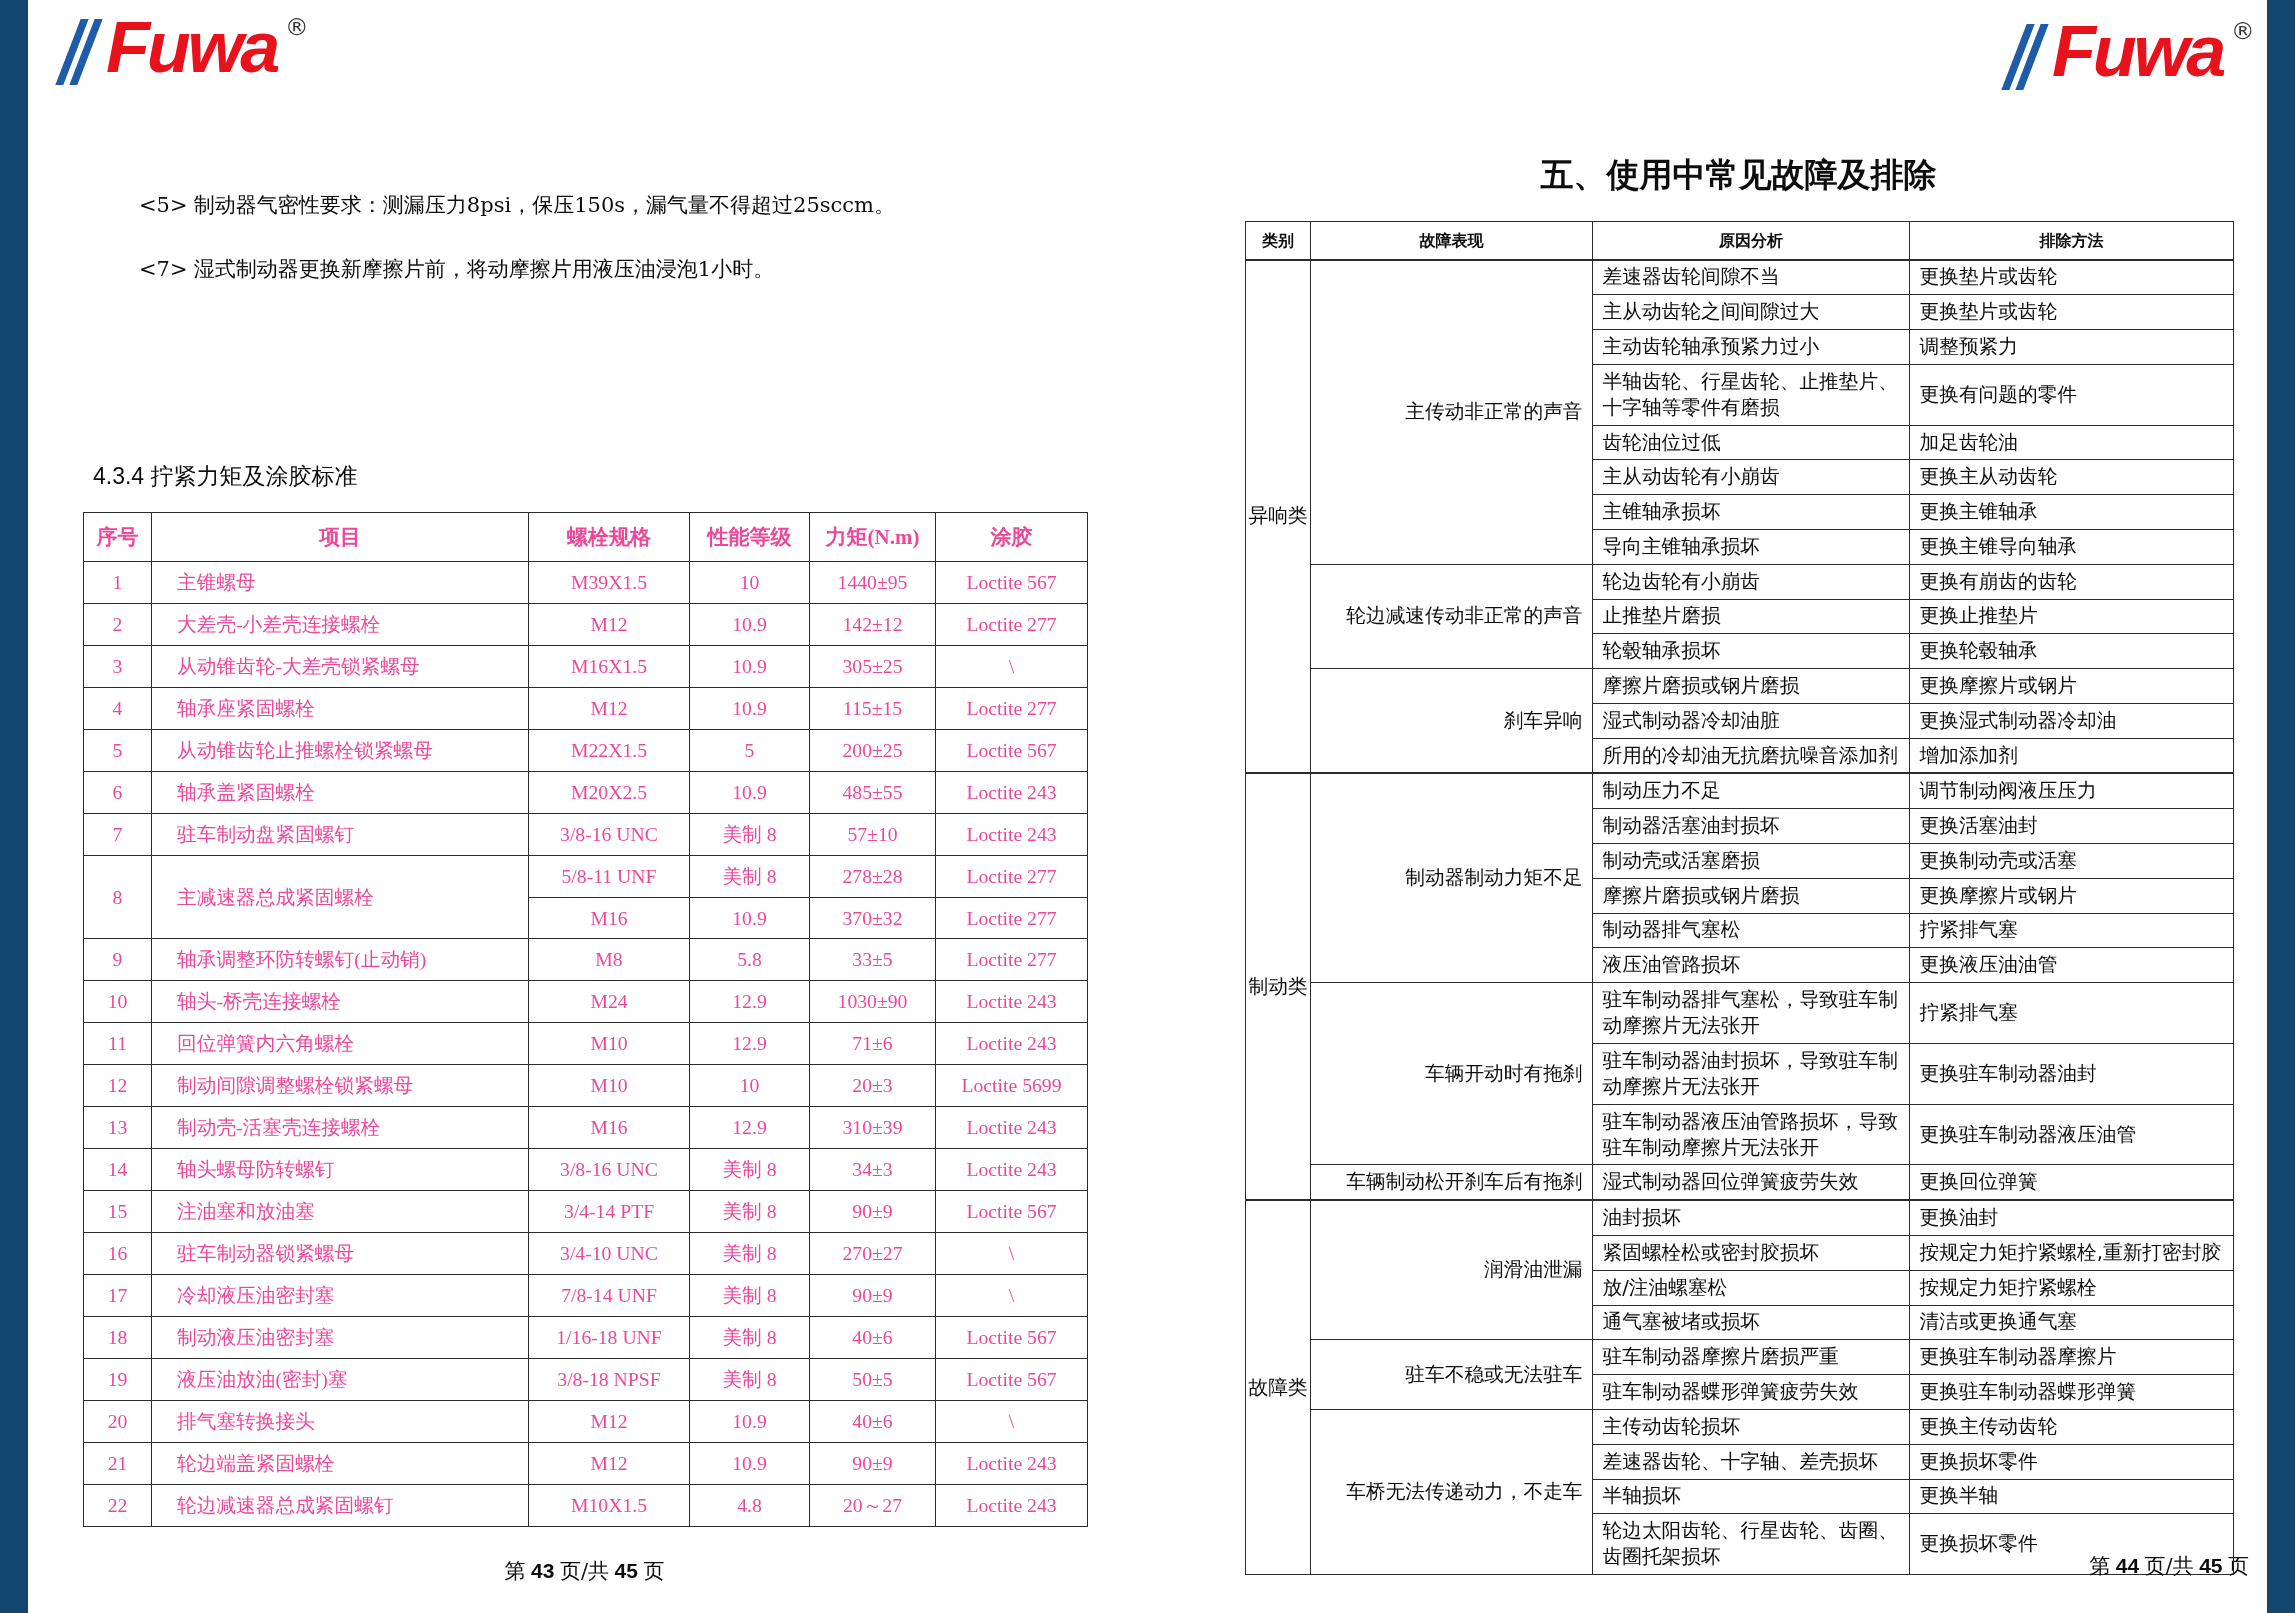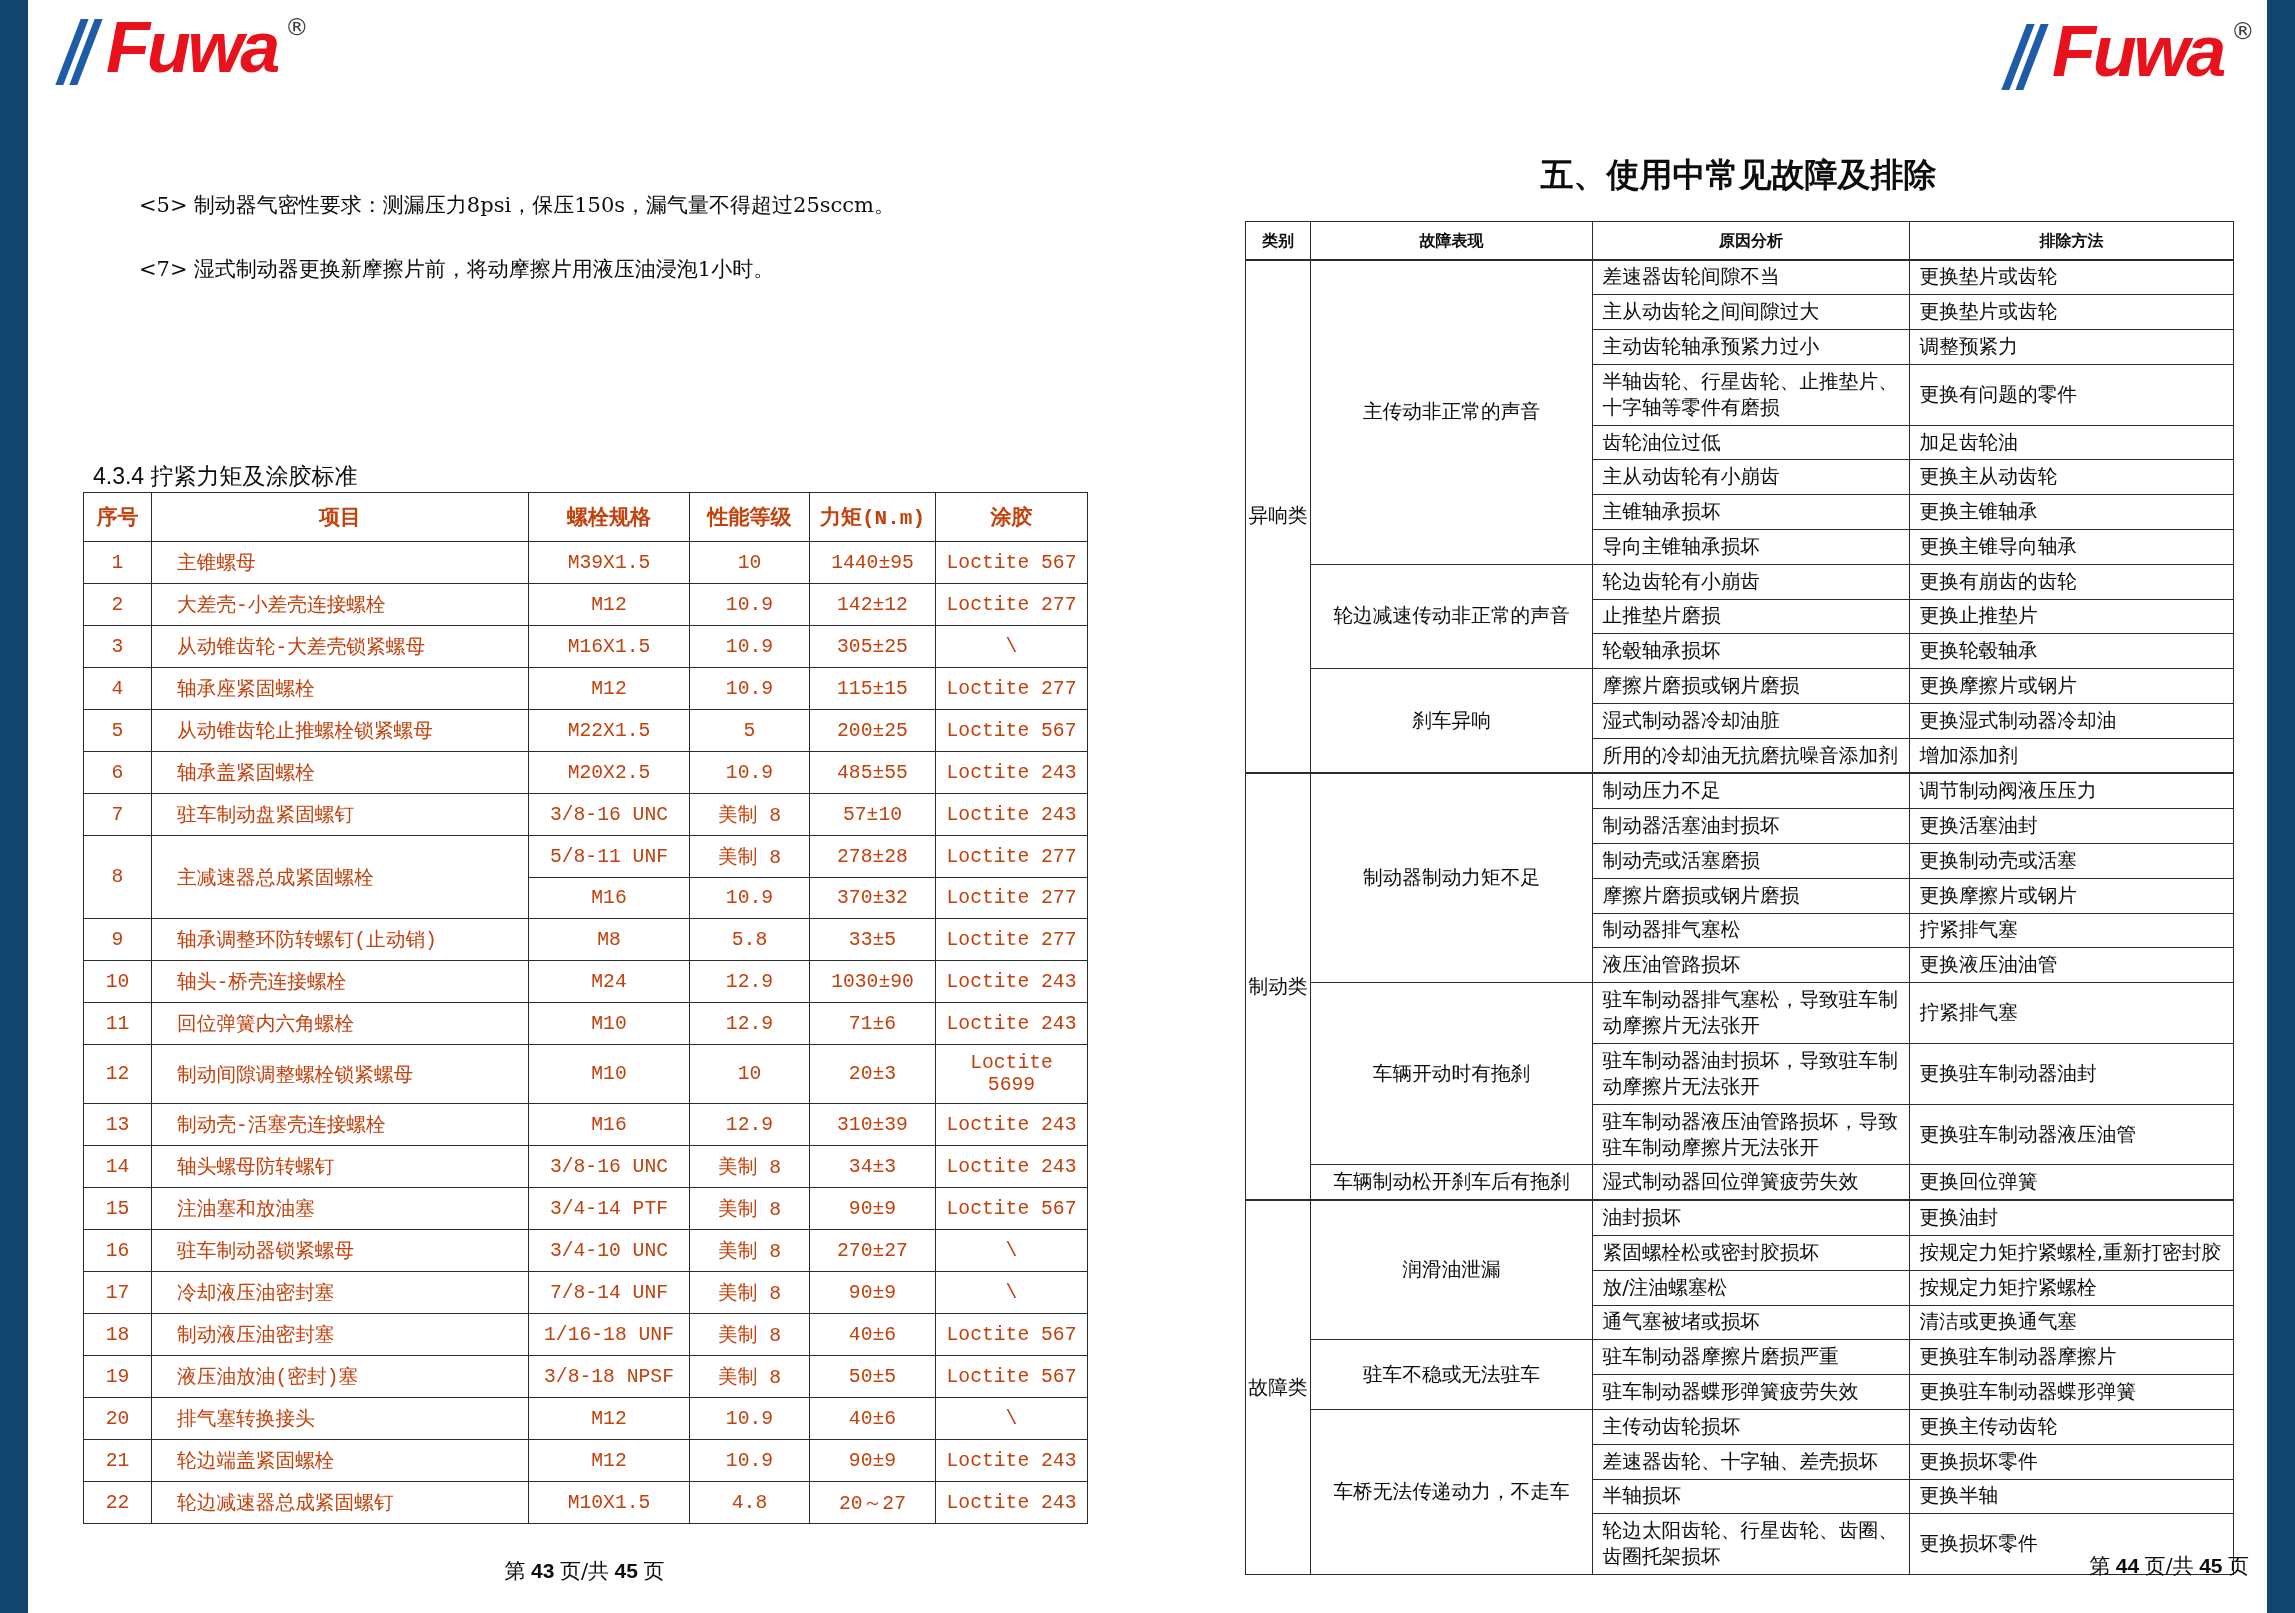"主传动非正常的声音" .fault-table td.sym { text-align: center -> right }
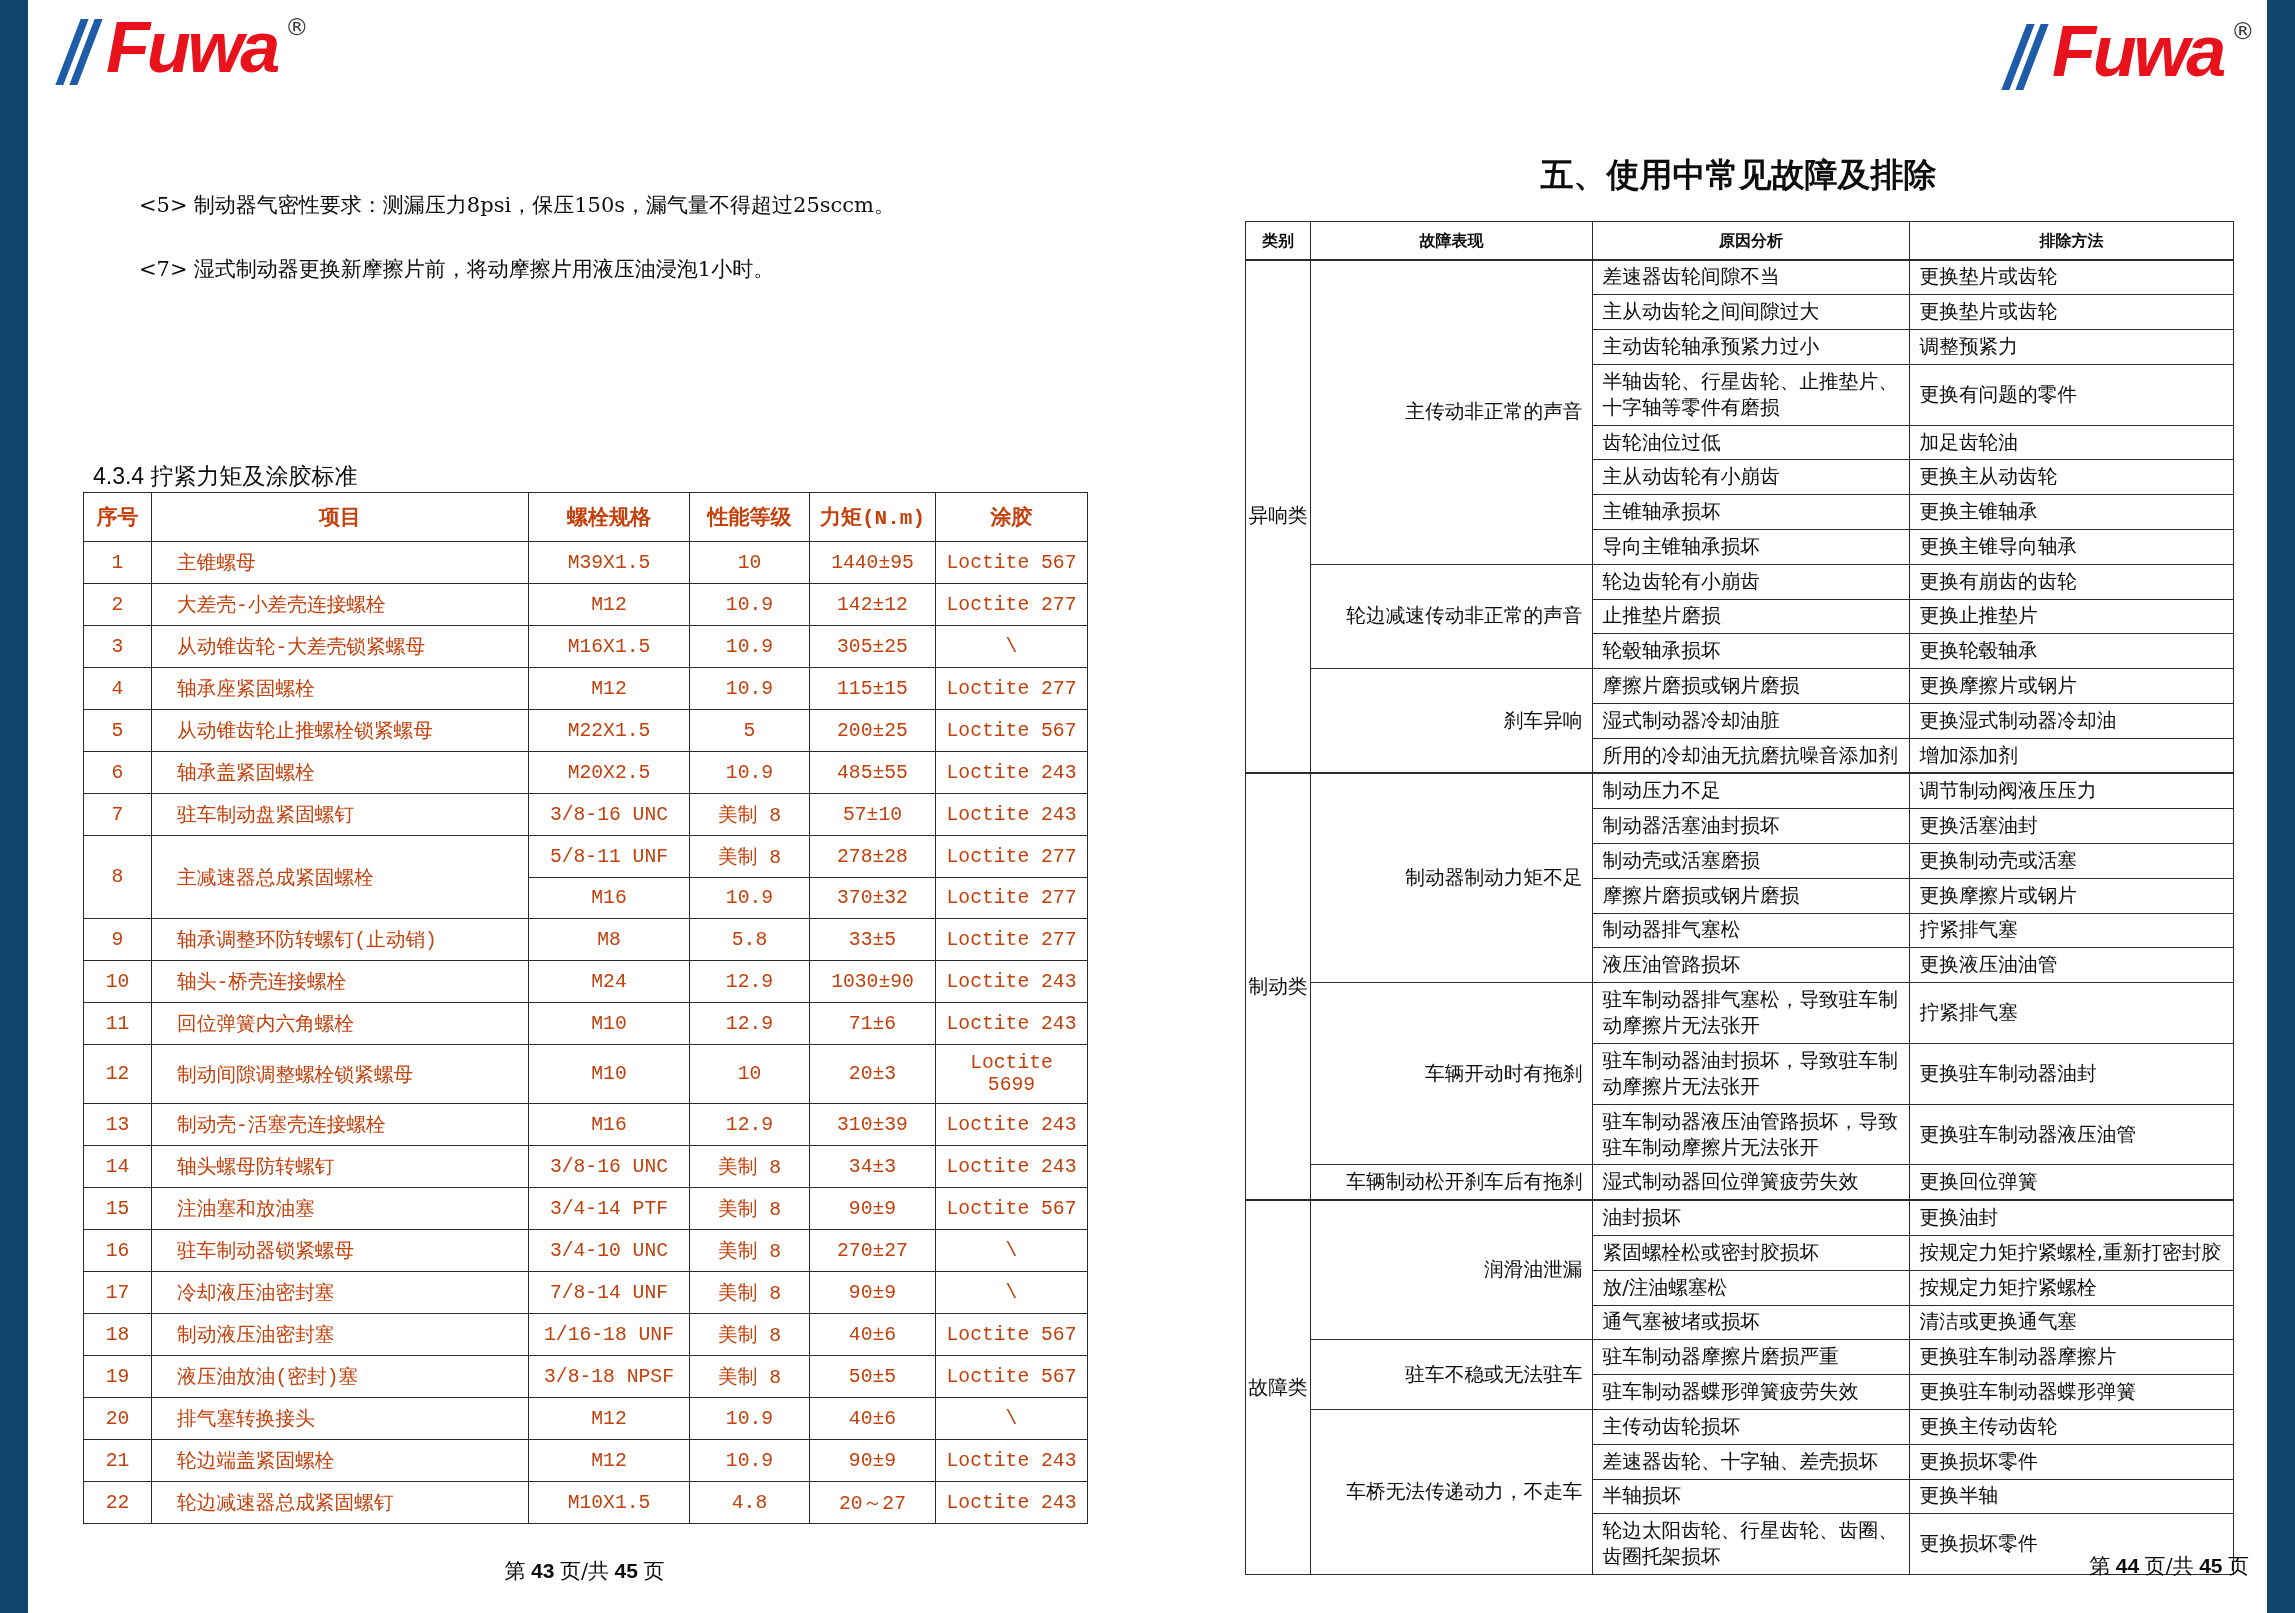"序号" .torque-table { color: #c2410c -> #ec4899; font-family: Liberation Mono, monospace -> Liberation Serif, serif; top: 492px -> 512px }
